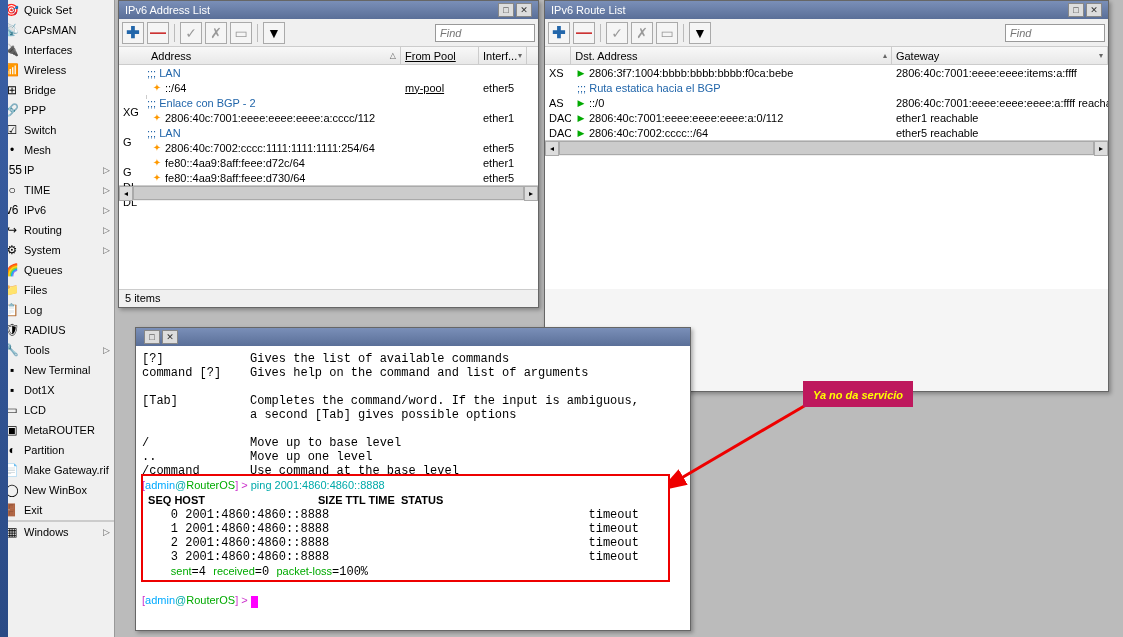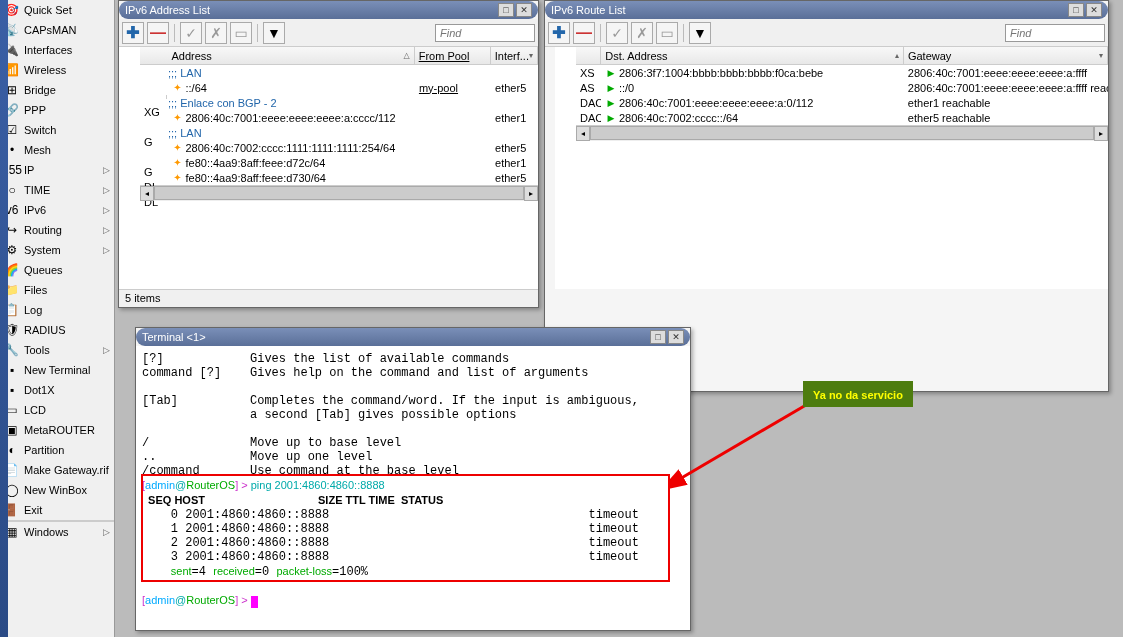"IPv6 Address List" .titlebar { border-radius: 9px -> none }
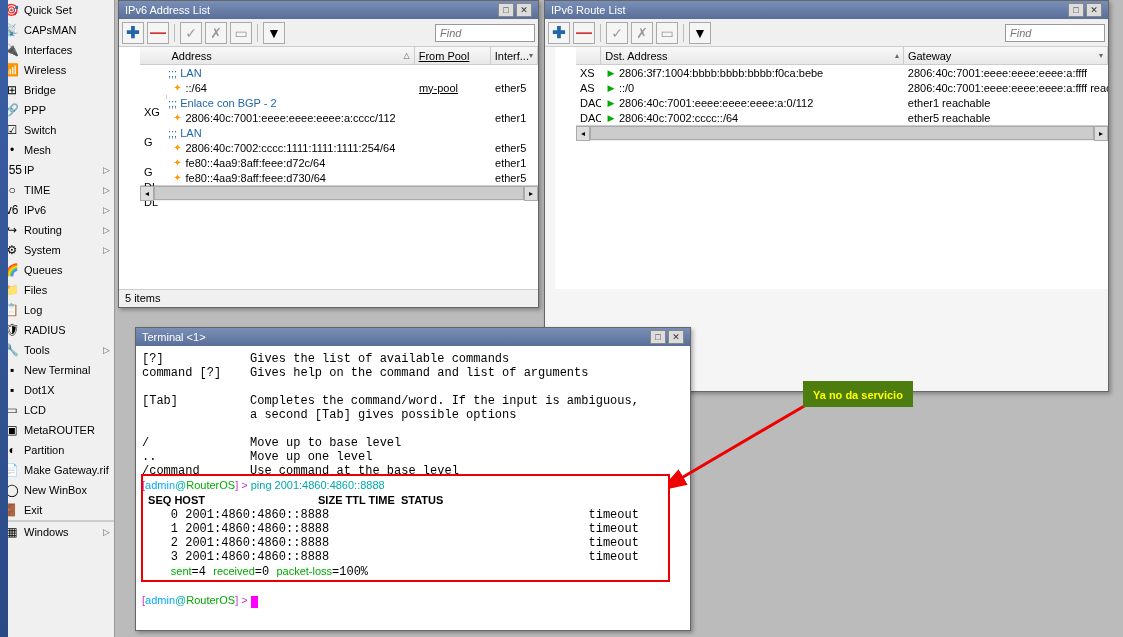"Address" .grid { padding-left: 21px -> none }
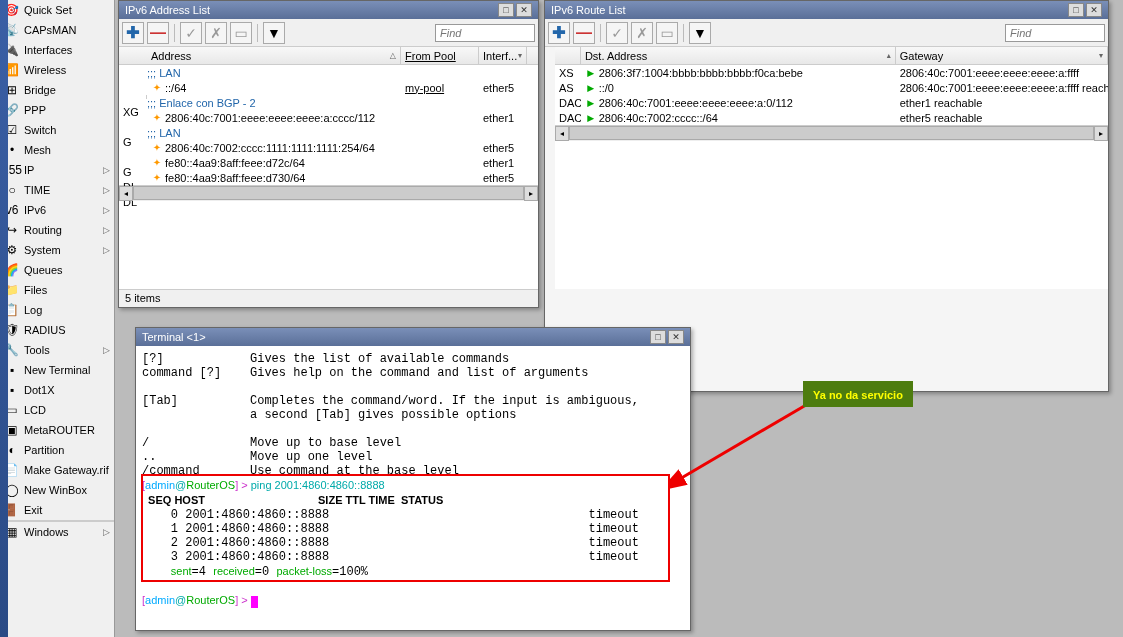"Dst. Address" #win-route .grid { margin-left: 10px -> none }
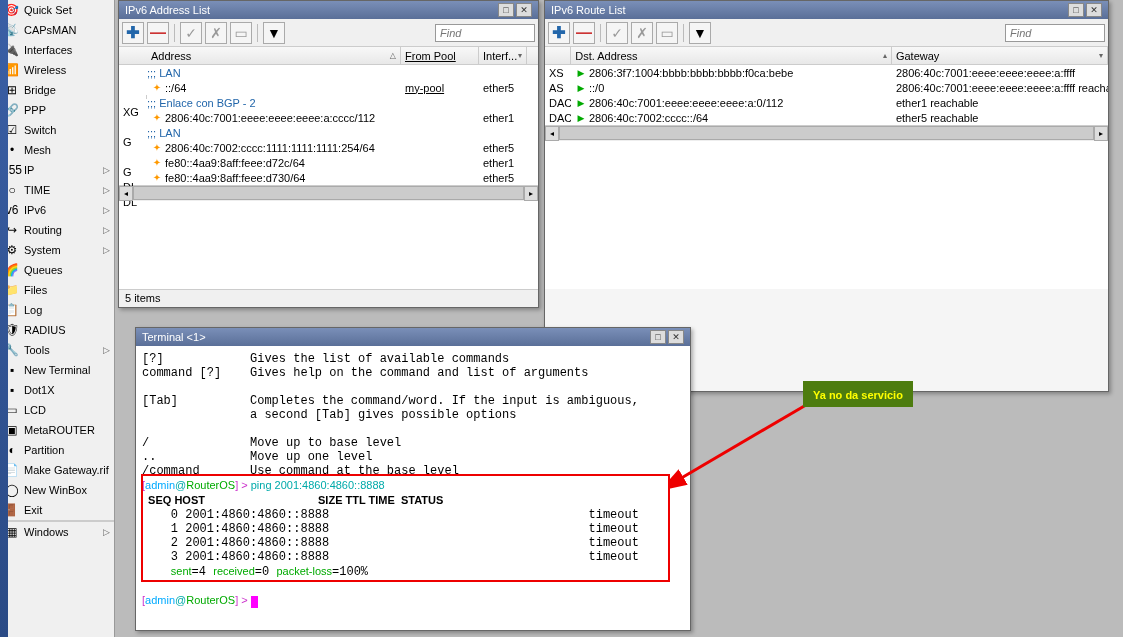"2806:40c:7001:eeee:eeee:eeee:a:ffff" div.grid-cell { text: 2806:40c:7001:eeee:eeee:eeee:a:ffff -> 2806:40c:7001:eeee:eeee:items:a:ffff }
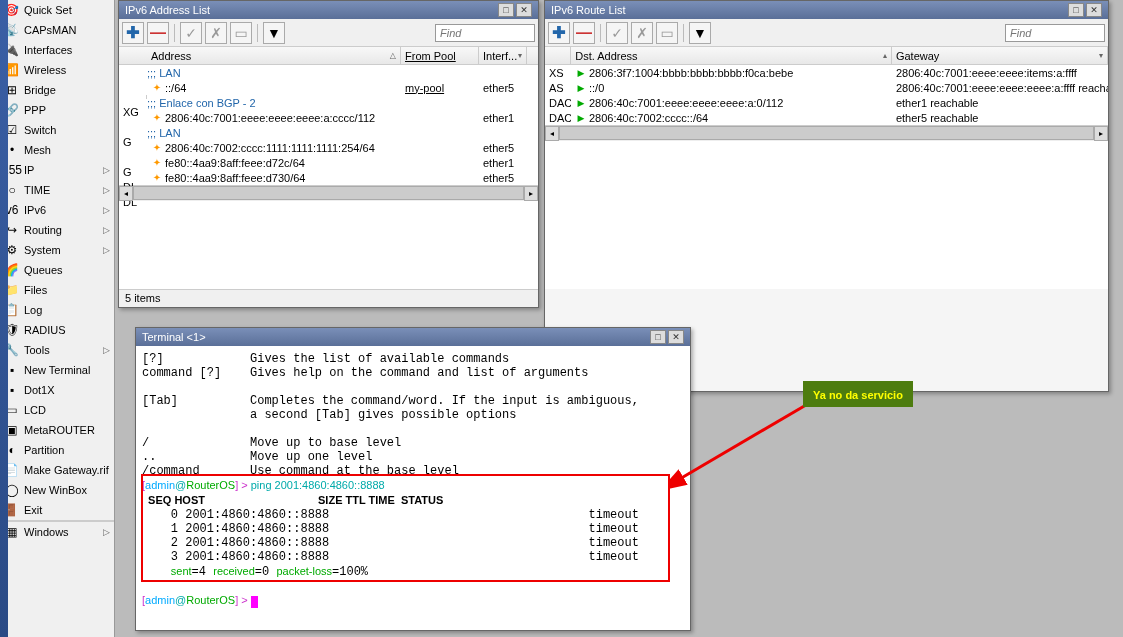";;; Ruta estatica hacia el" div.grid-row { html: none -> <div> <div>;;; Ruta estatica hacia el BGP</div> </div> }
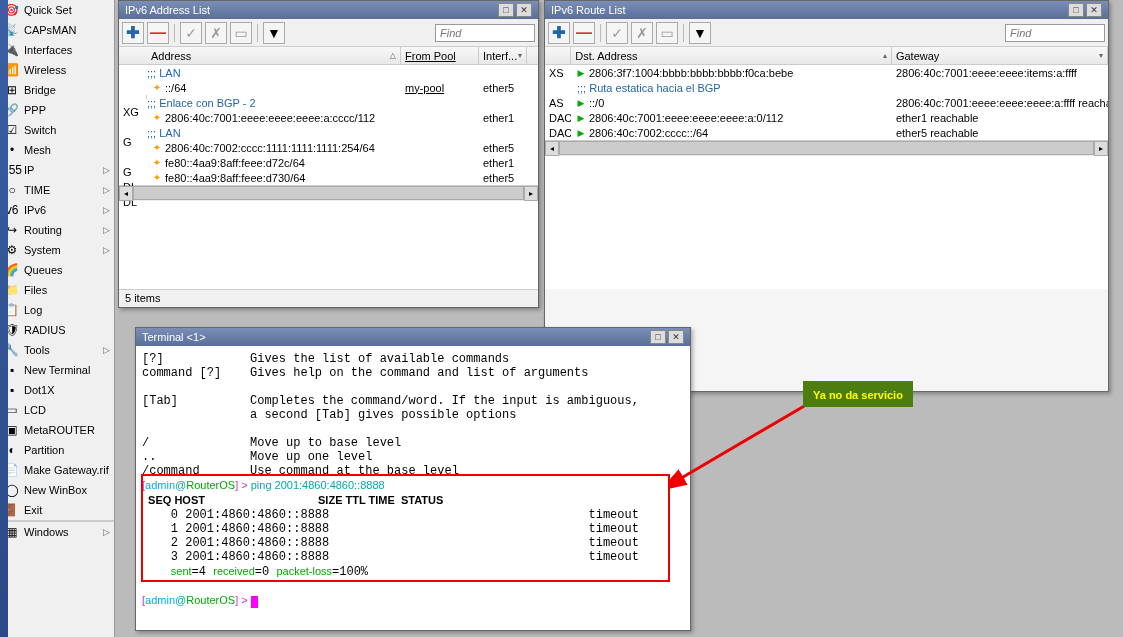"Terminal <1>" span.titlebar-text { html: <span>Terminal &lt;1&gt;</span> -> none }
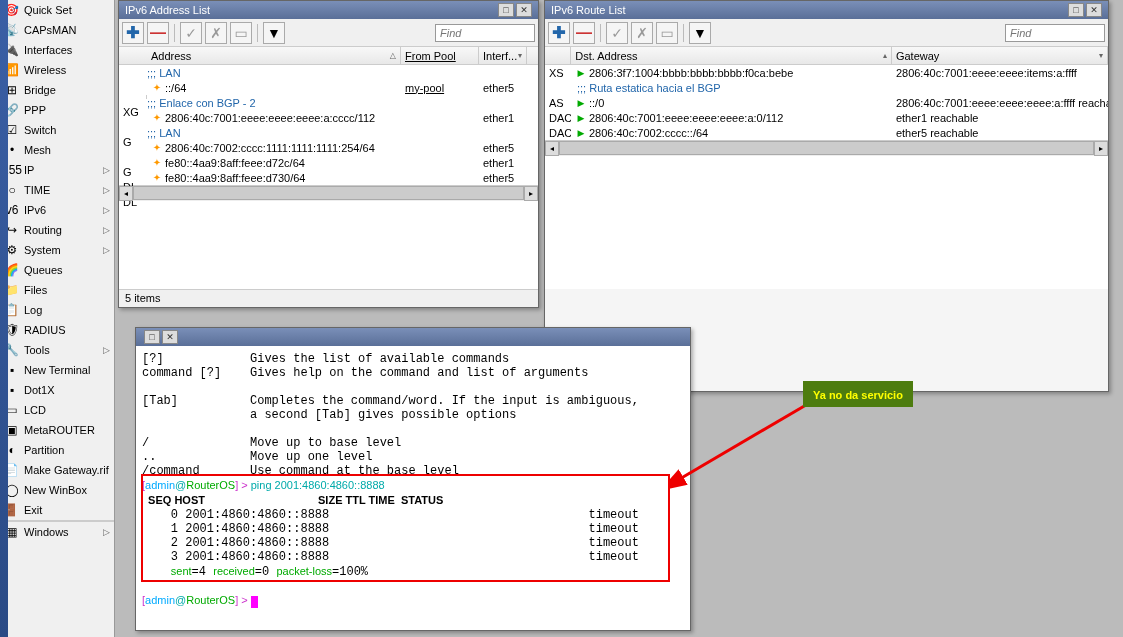"Ya no da servicio" .redlabel { background: #4d7c0f -> #be185d; font-style: none -> italic }
